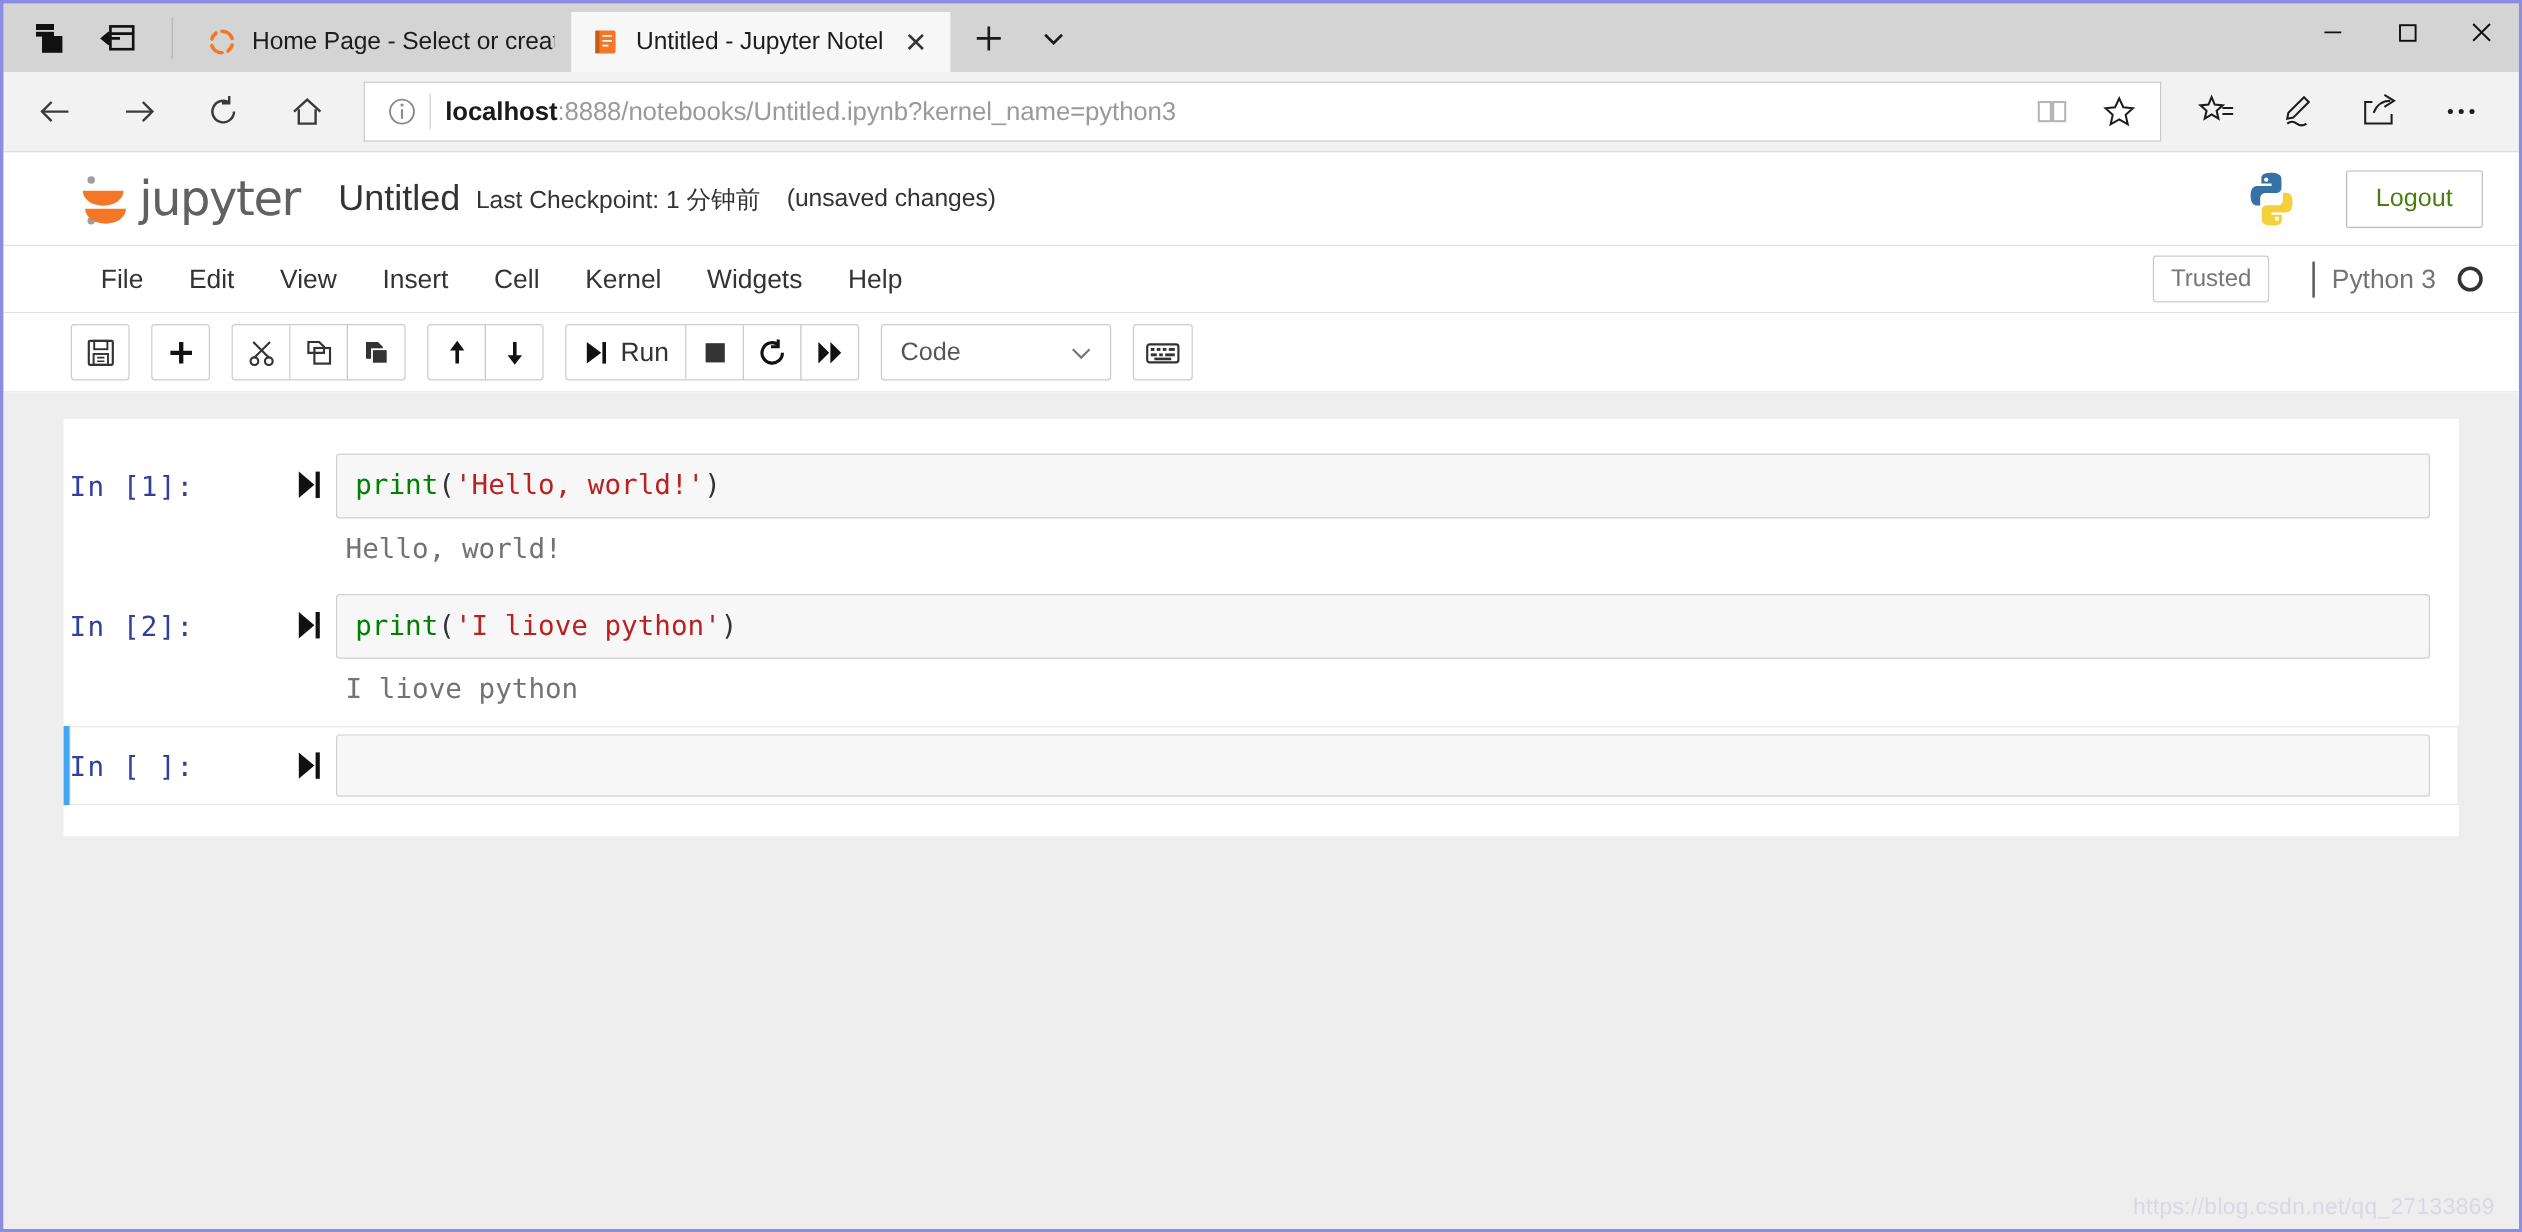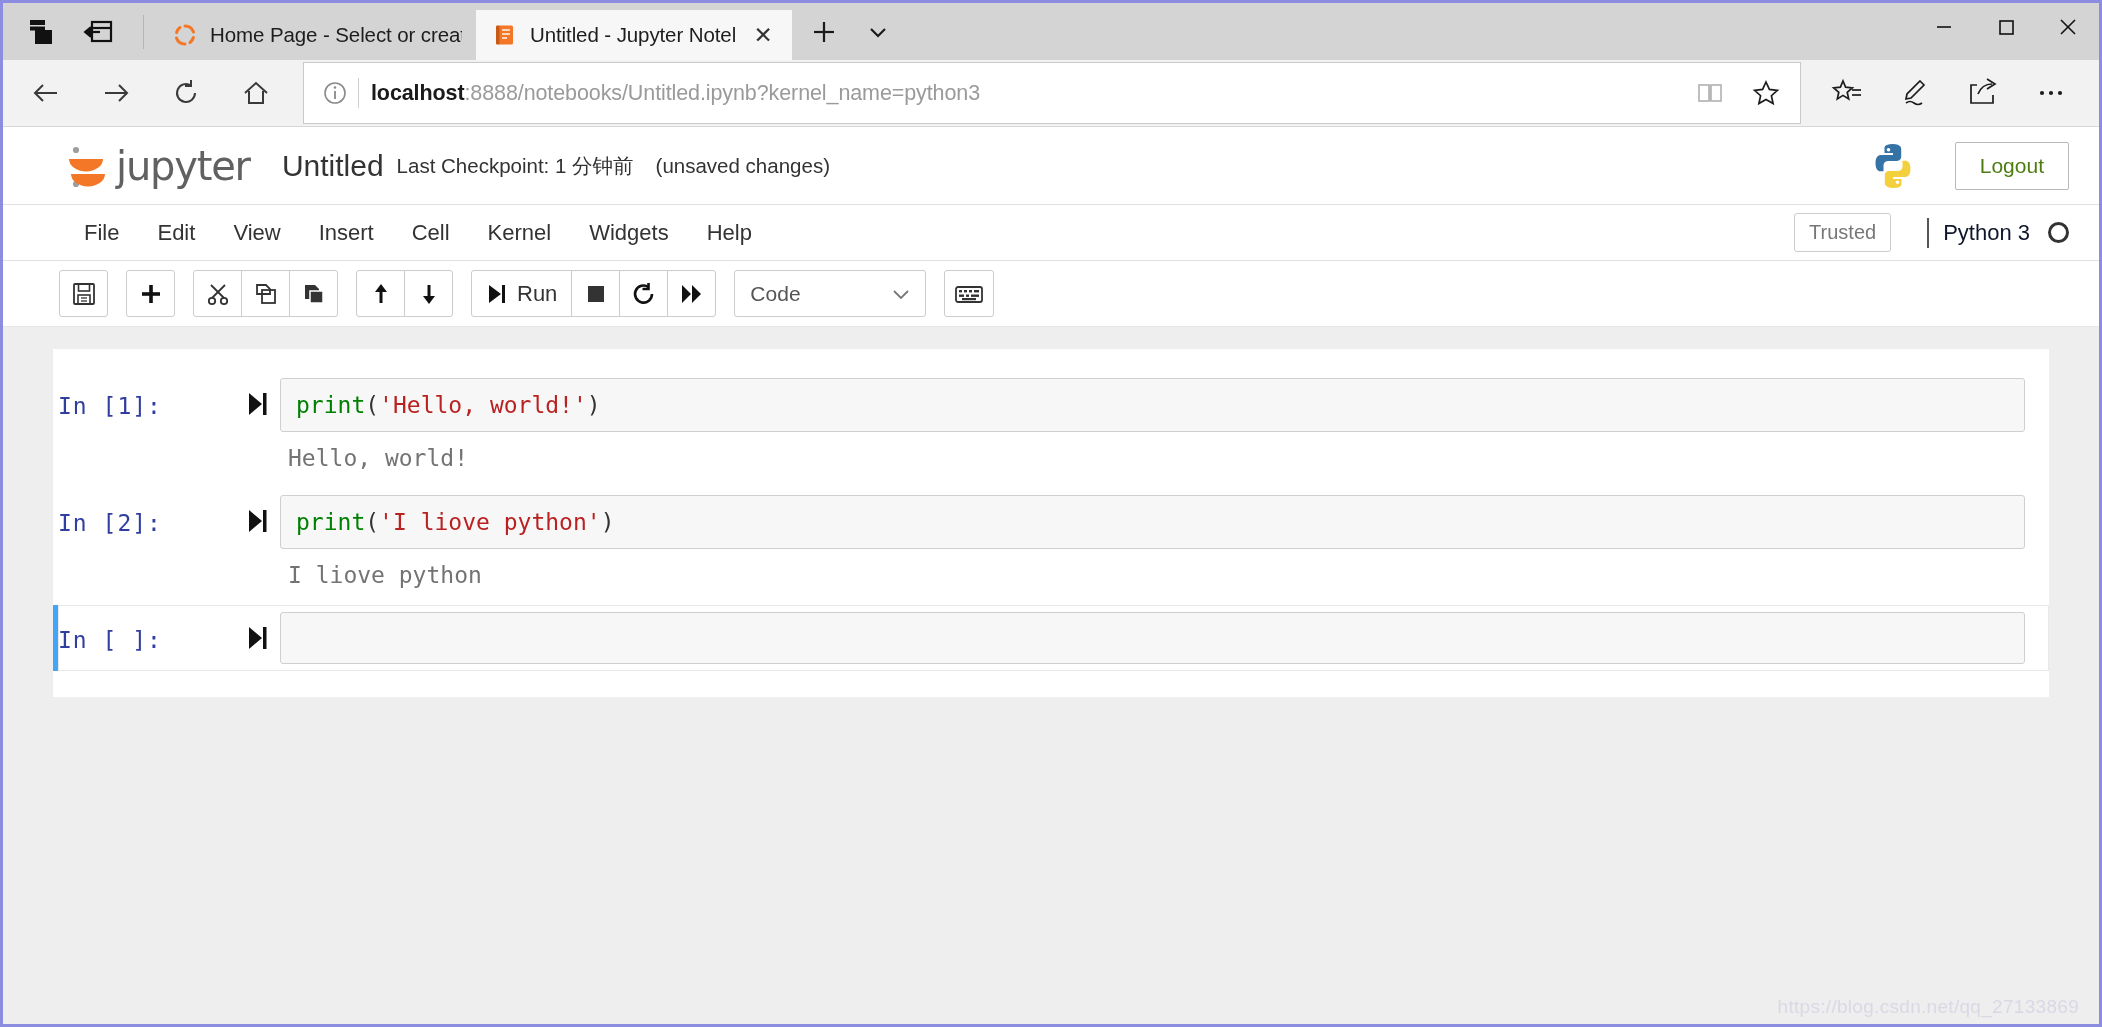"localhost:8888/notebooks/Untitled.ipynb?" .urlbox { height: 62px -> 50px }
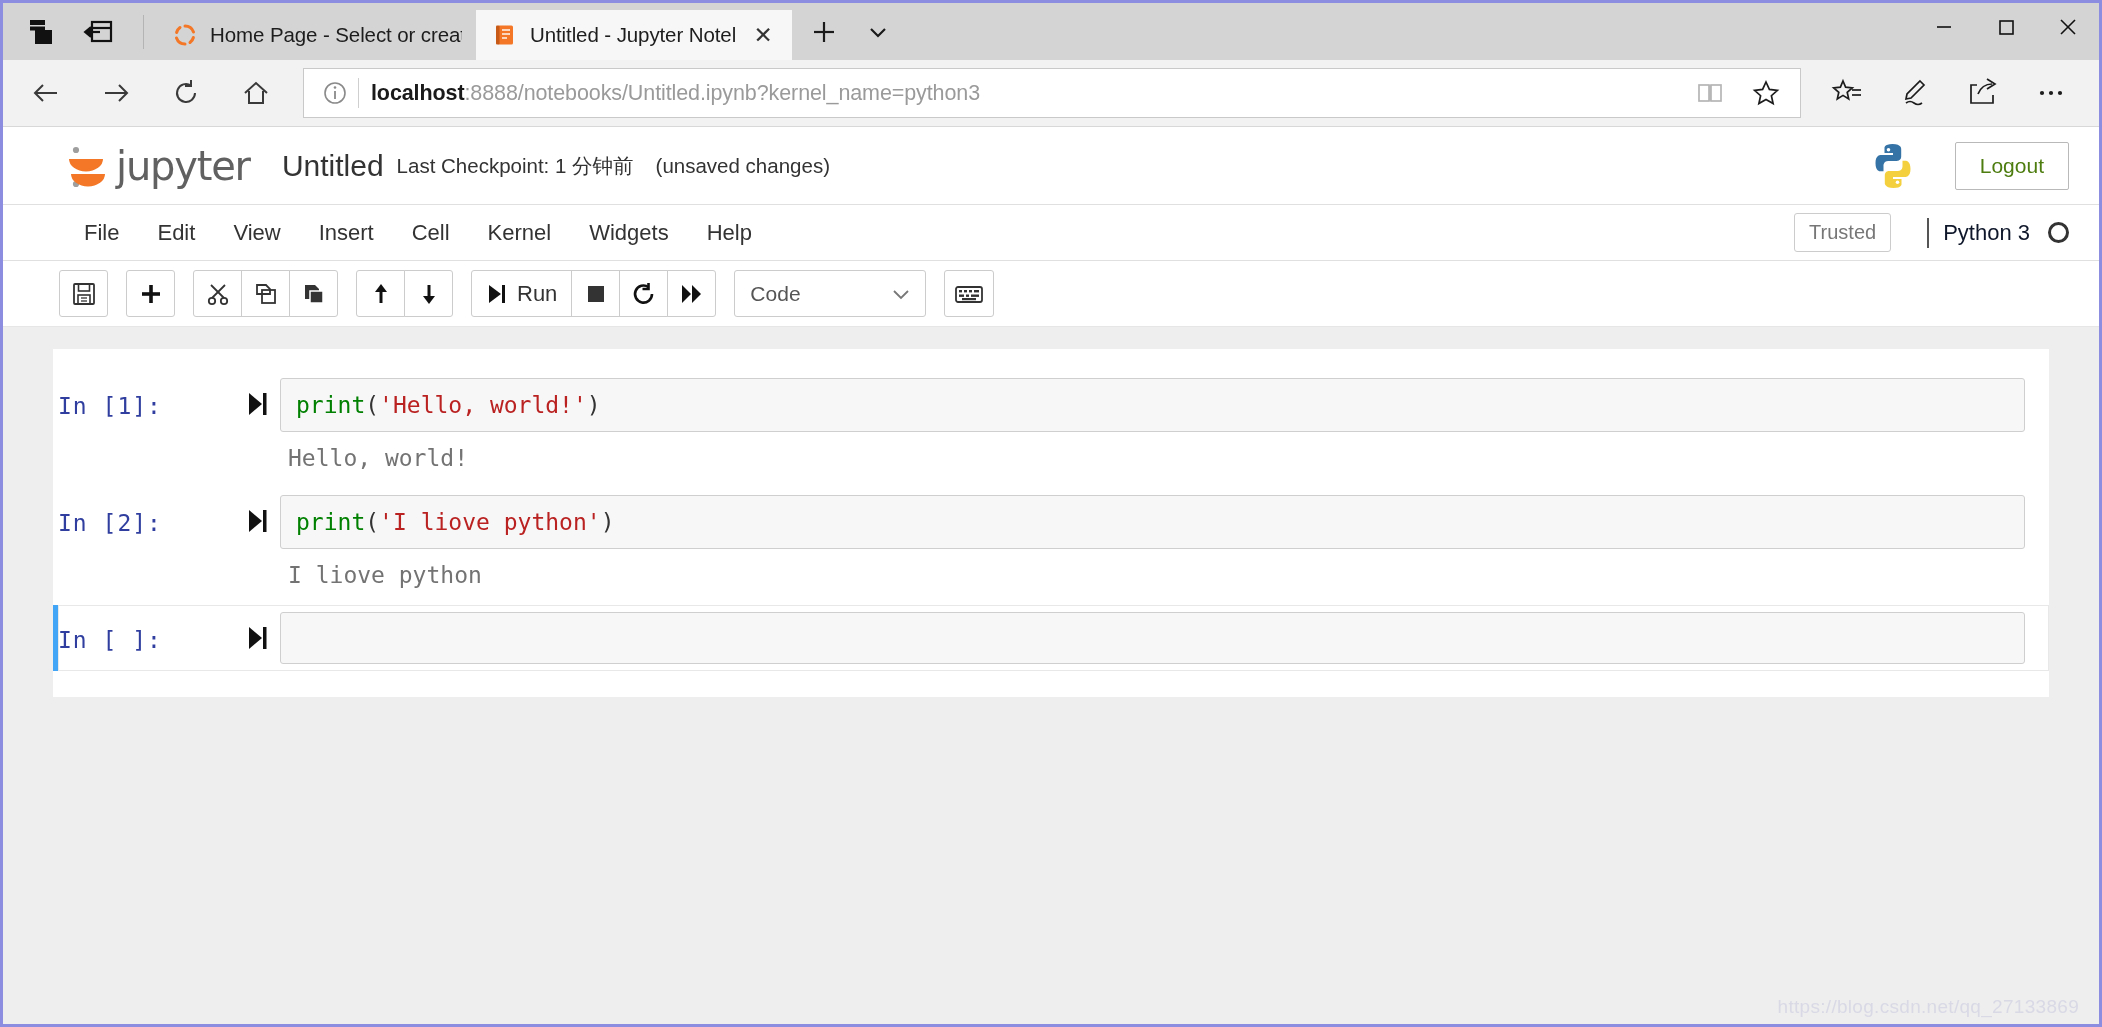"Python 3" .kernel-name { color: #0f172a -> #737373 }
